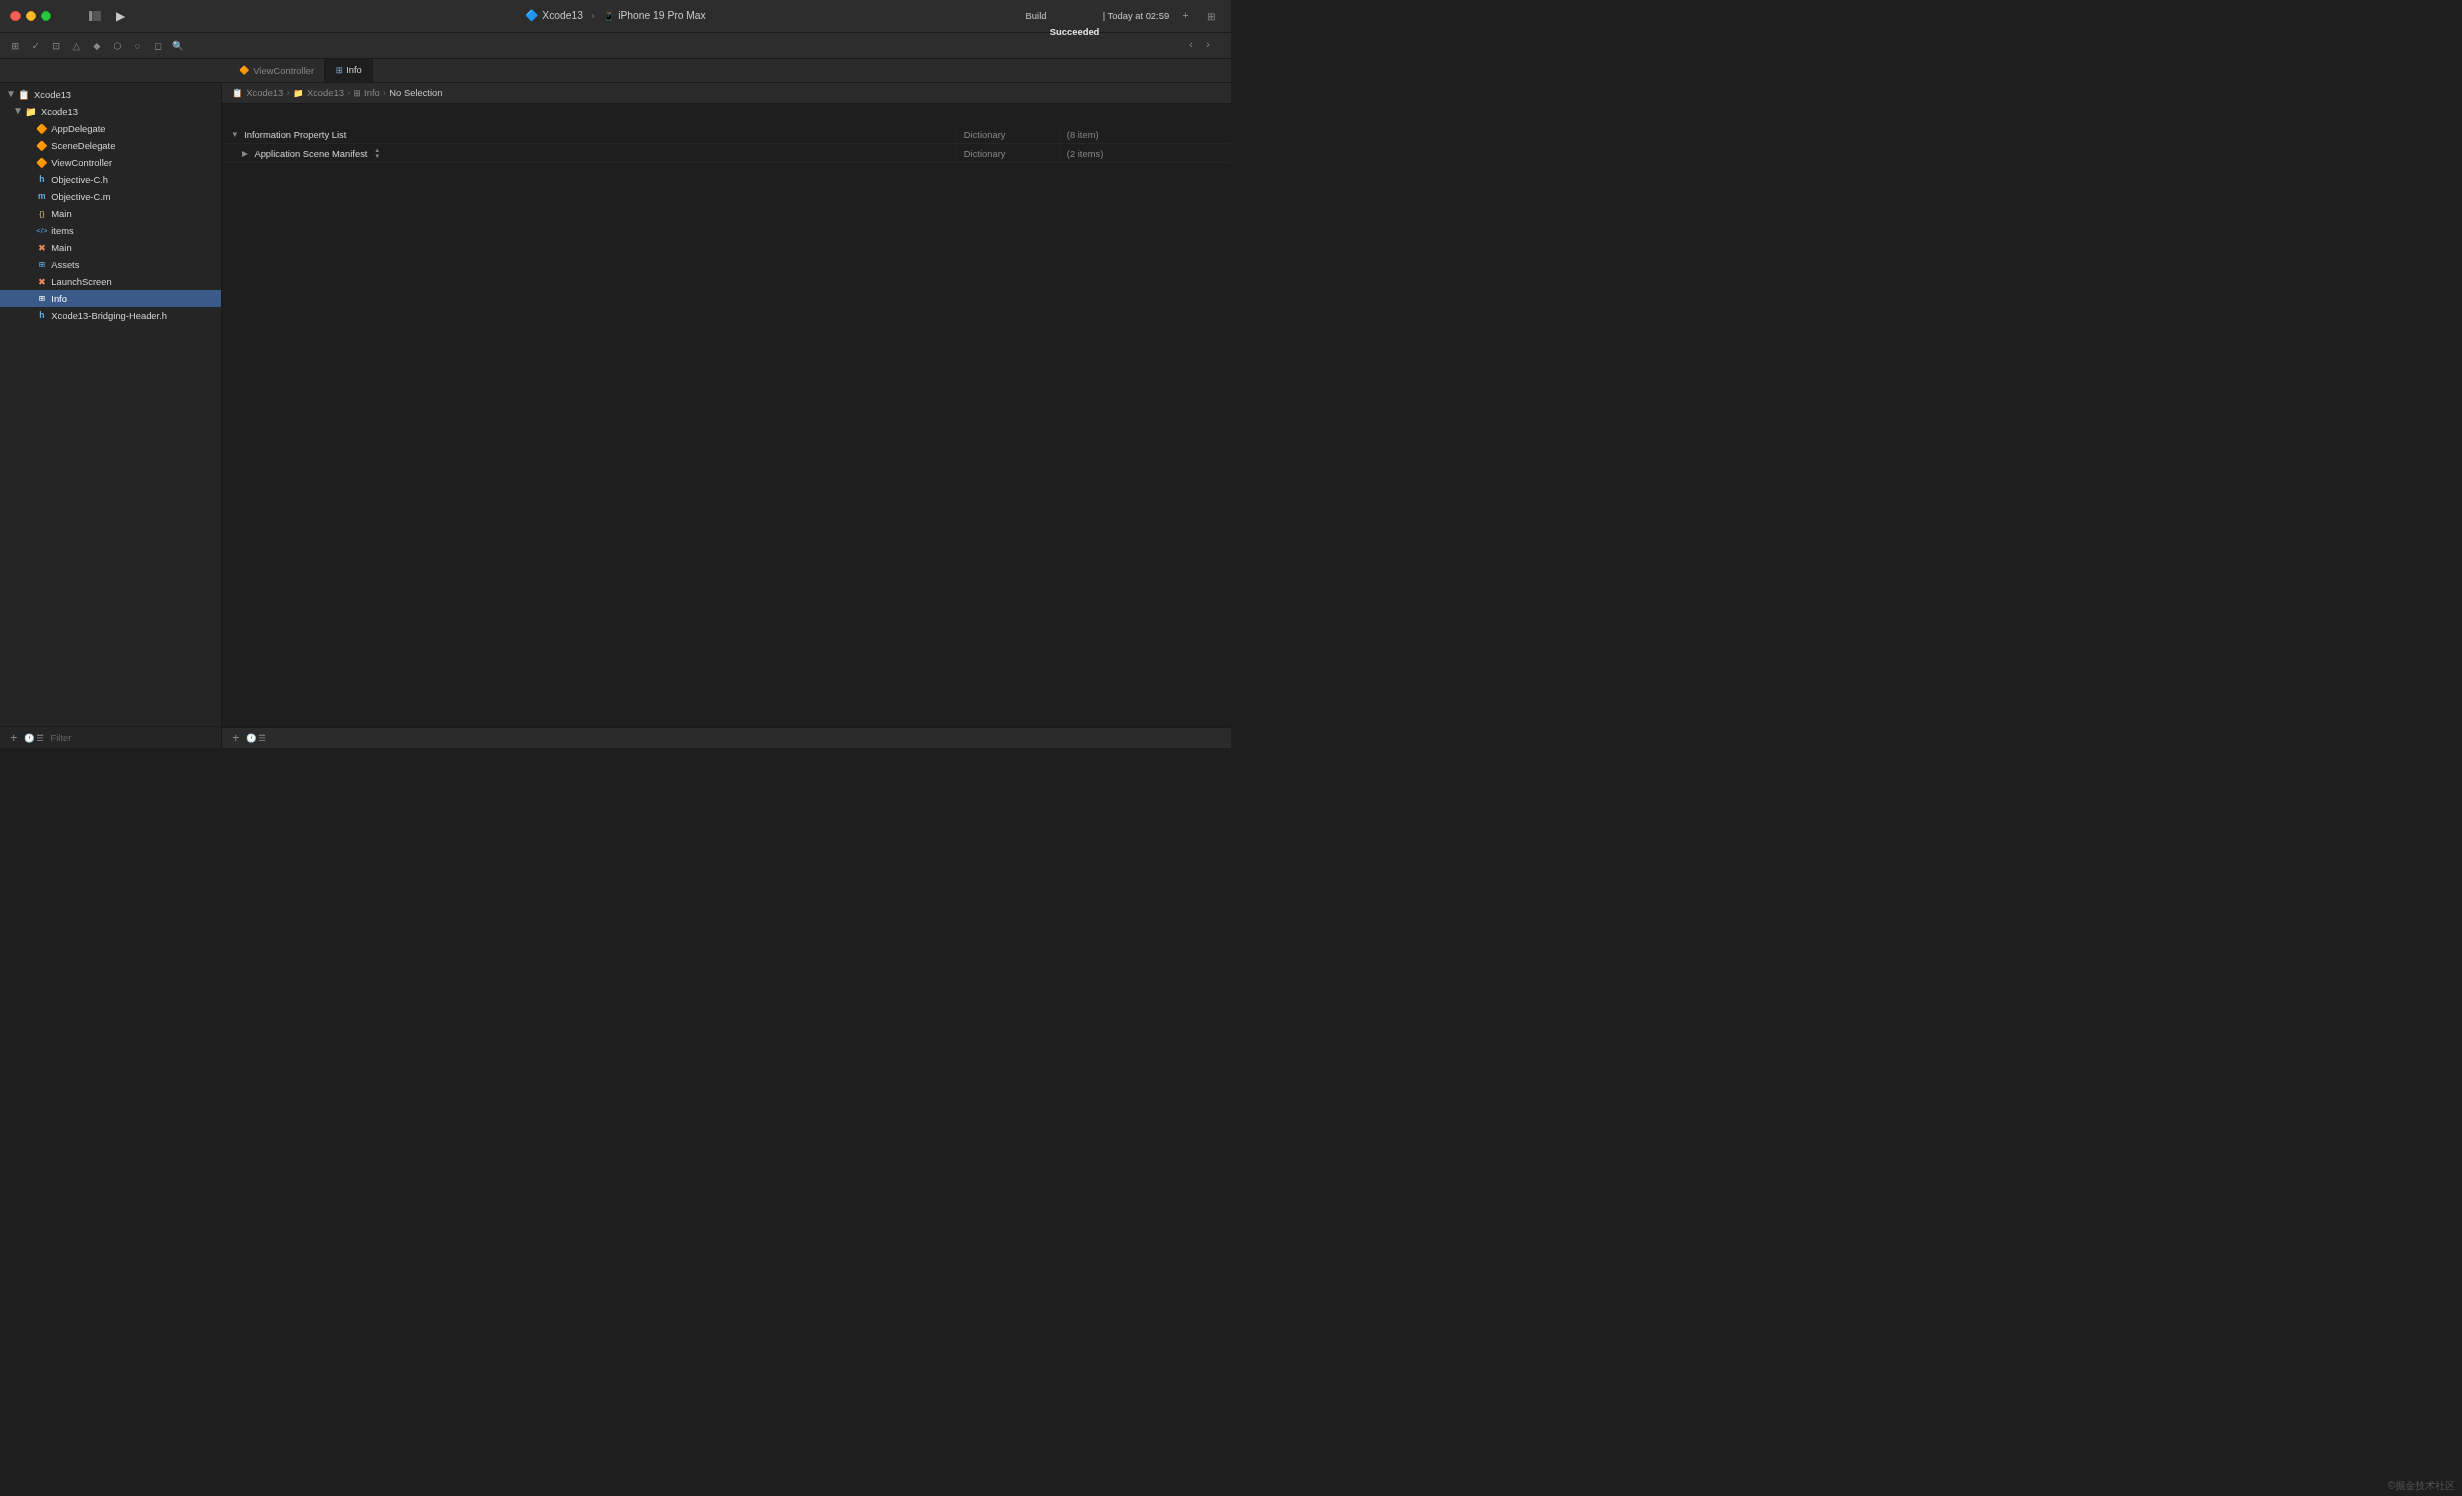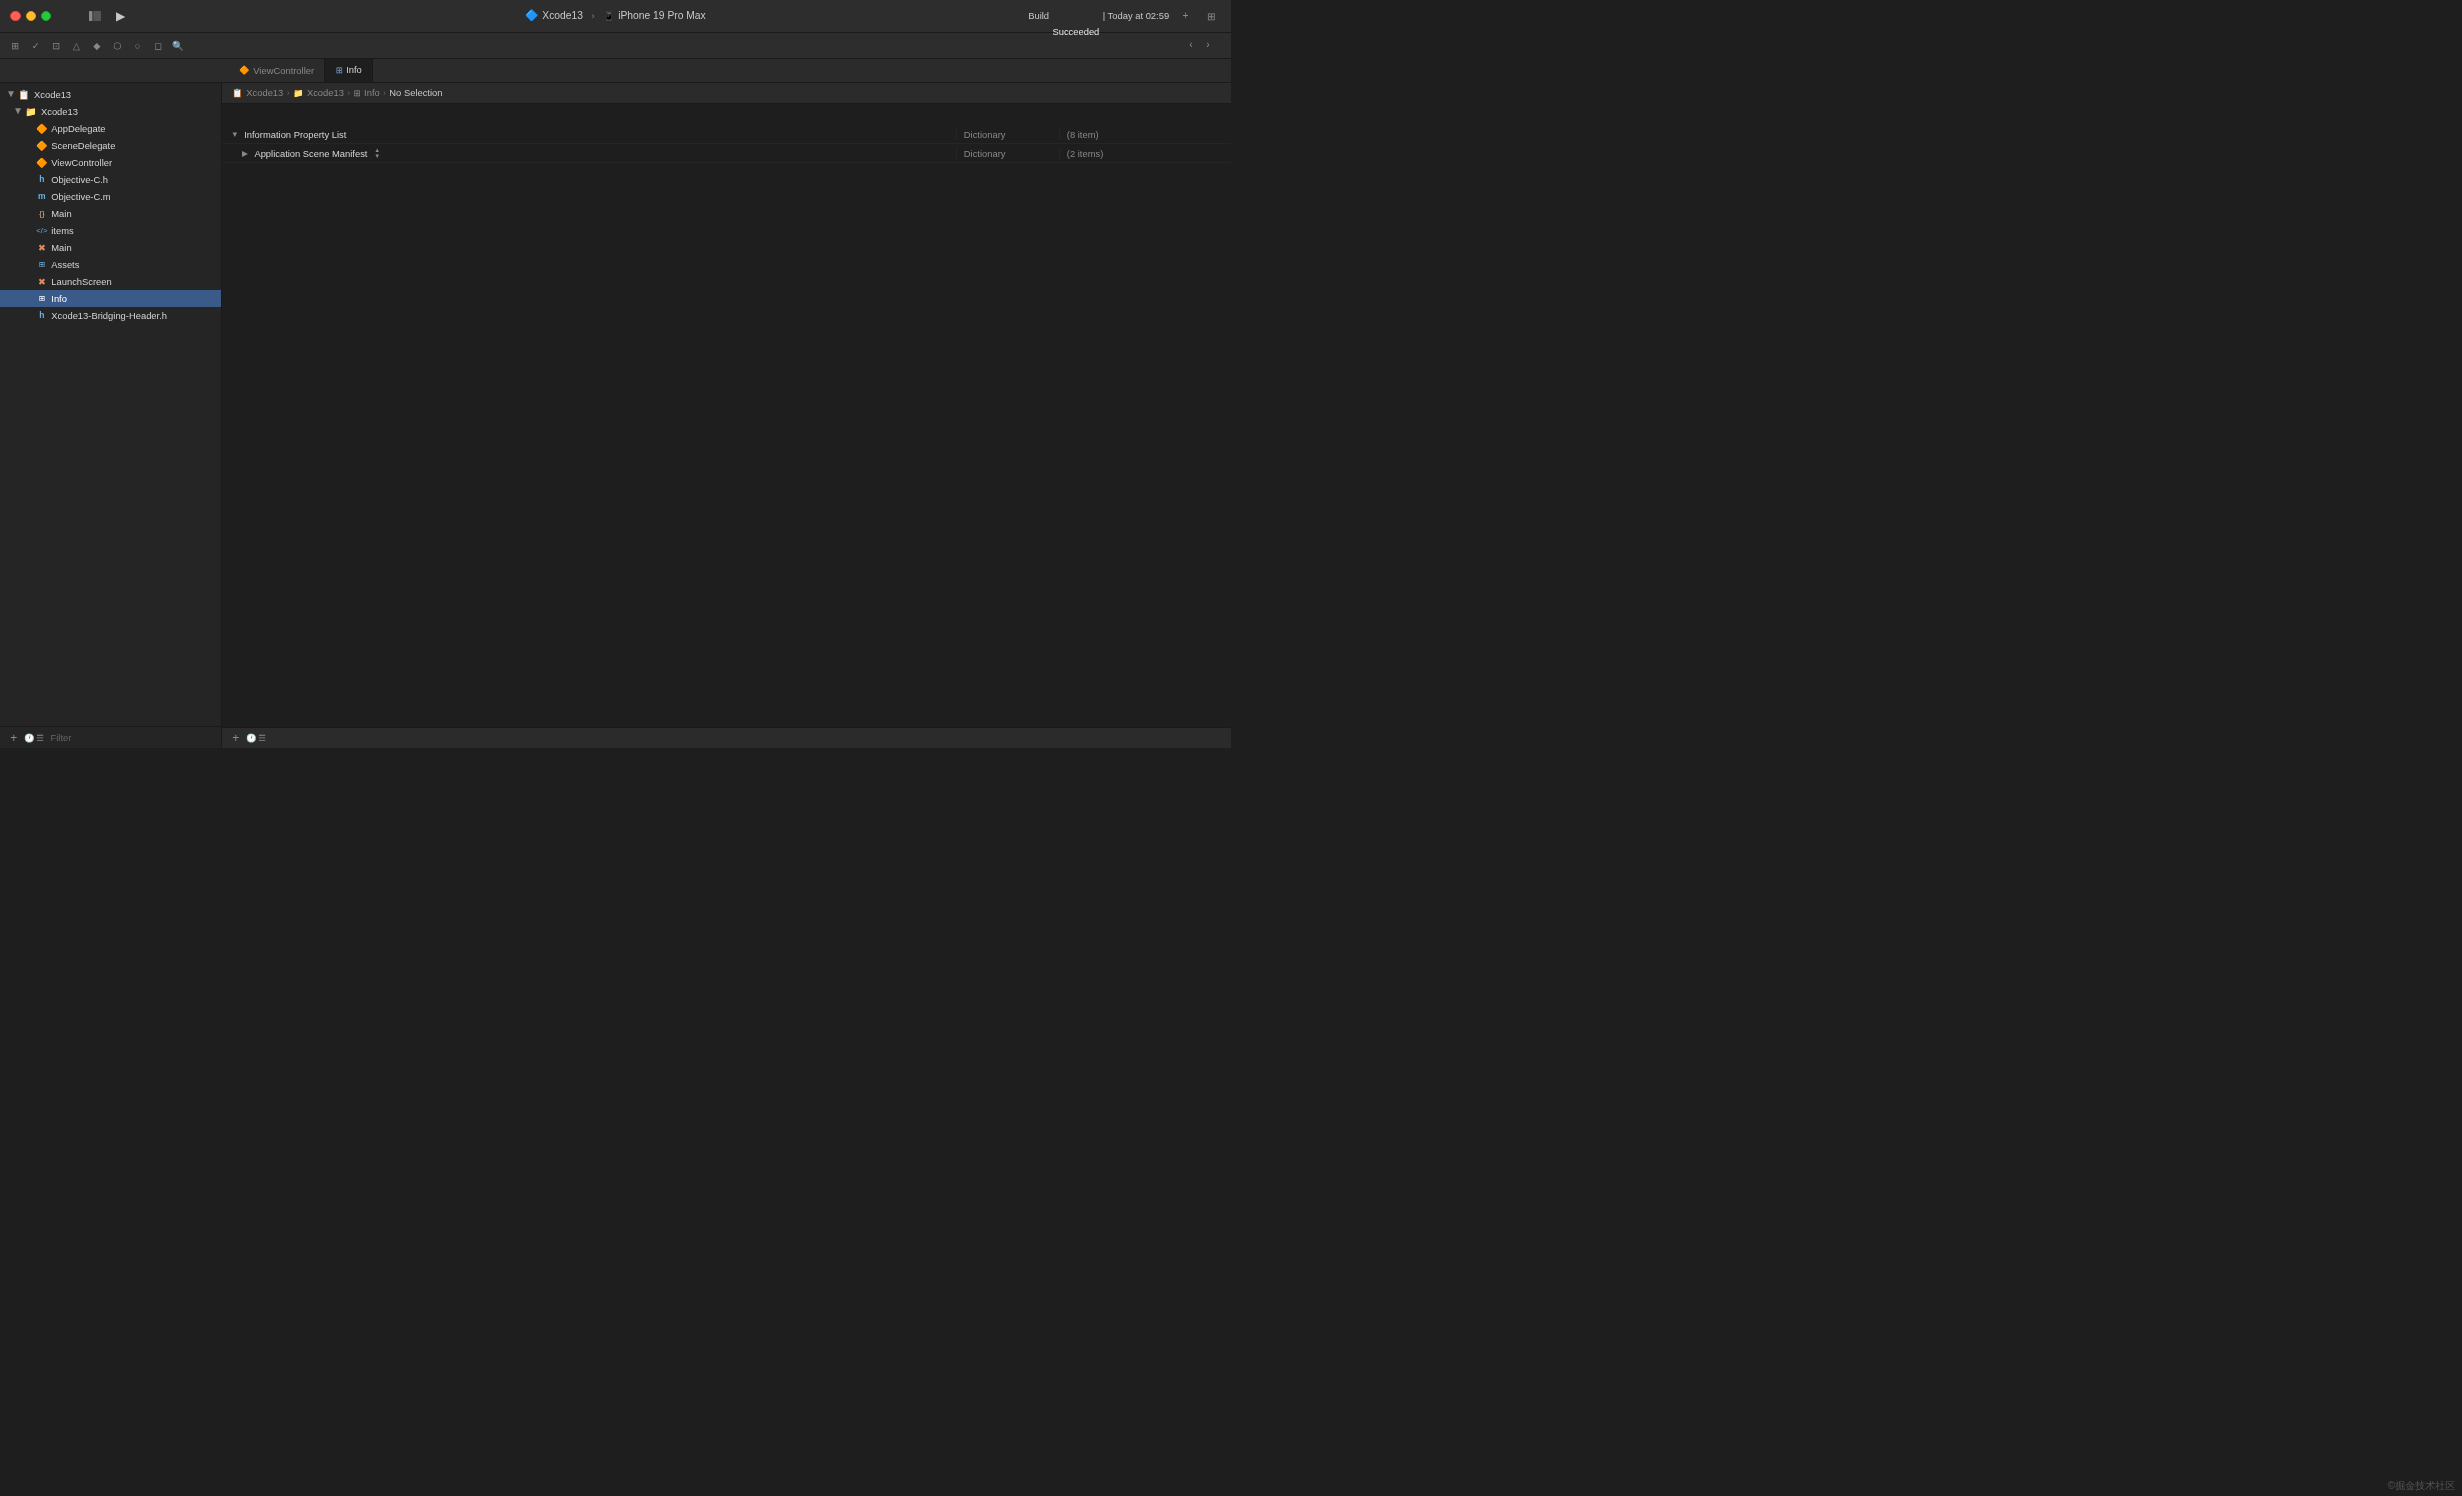"Succeeded" .build-succeeded { font-weight: 400 -> 700 }
